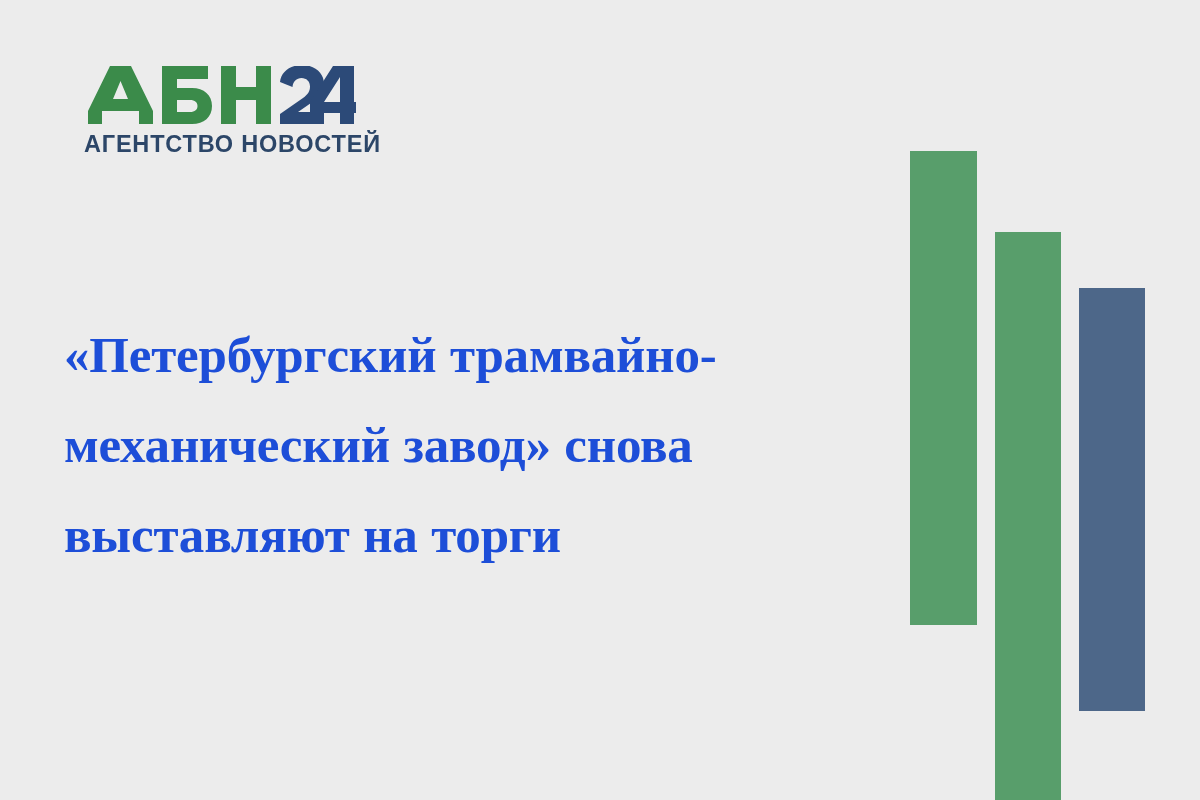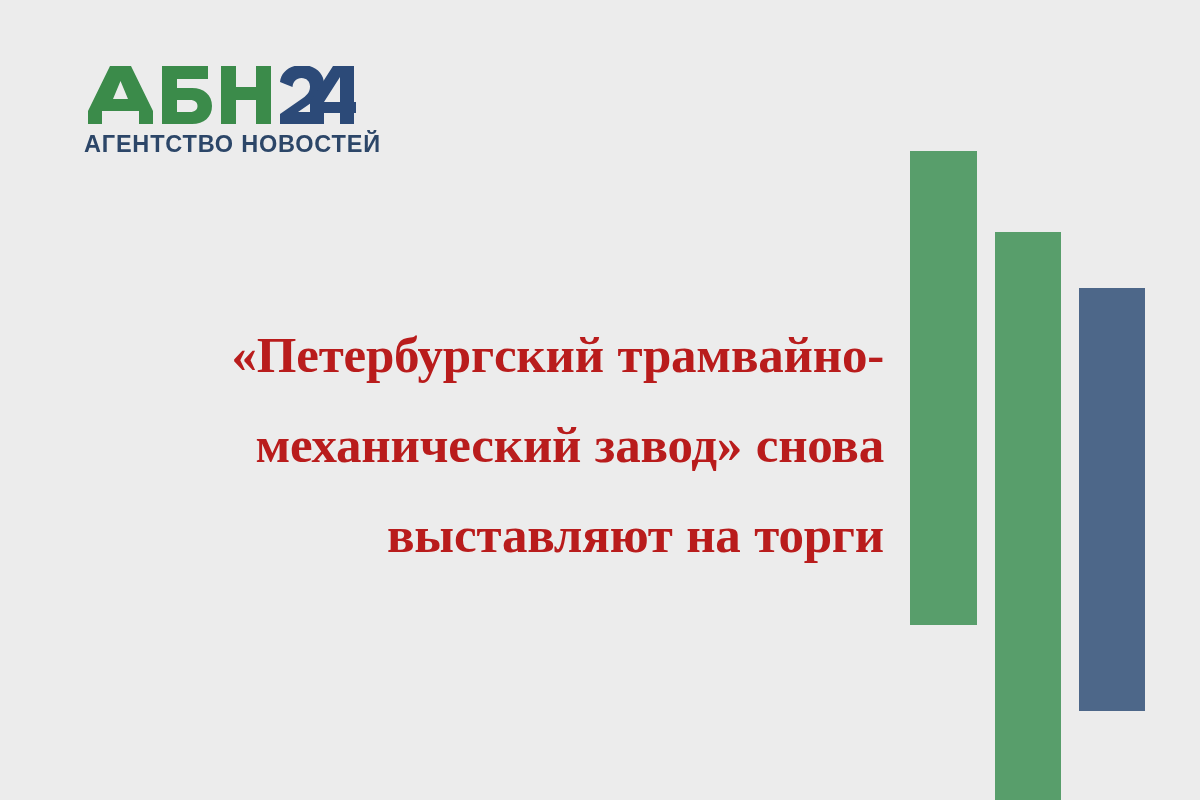"АГЕНТСТВО НОВОСТЕЙ" .card { text-align: right -> none }
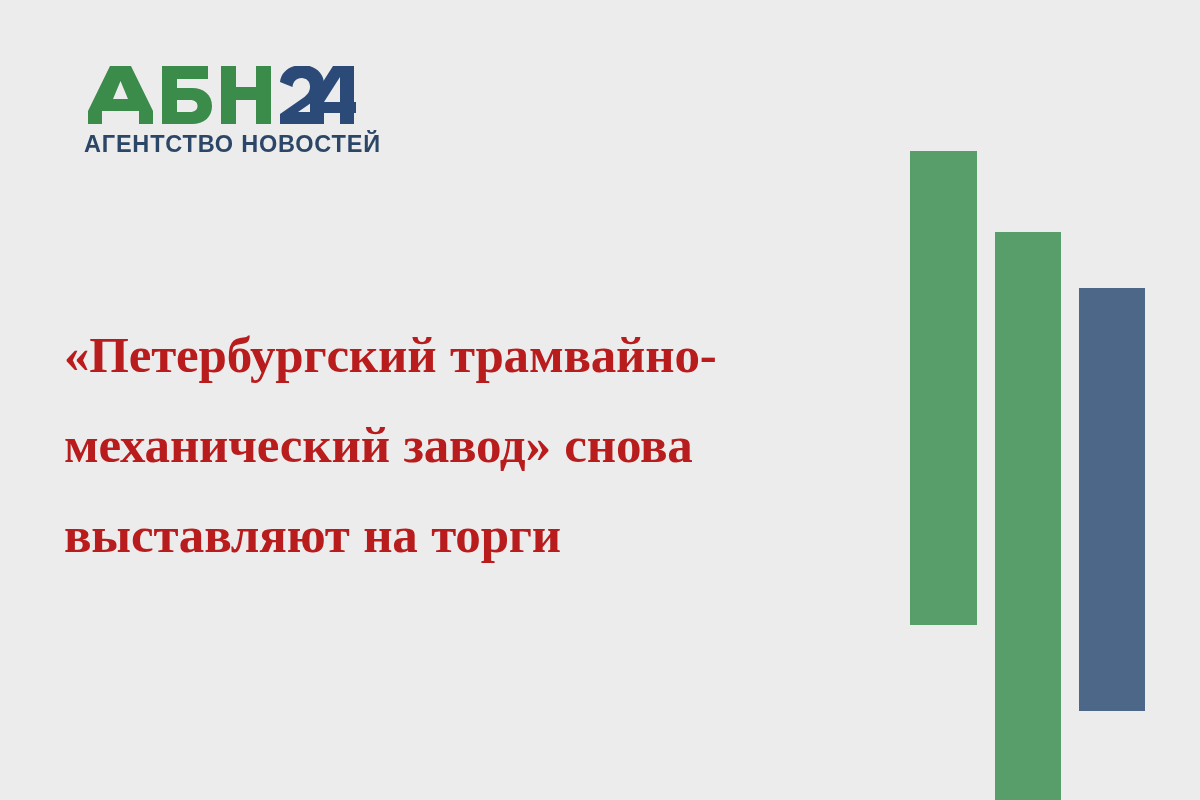"«Петербургский трамвайно-механический" .headline { color: #b91c1c -> #1d4ed8 }
